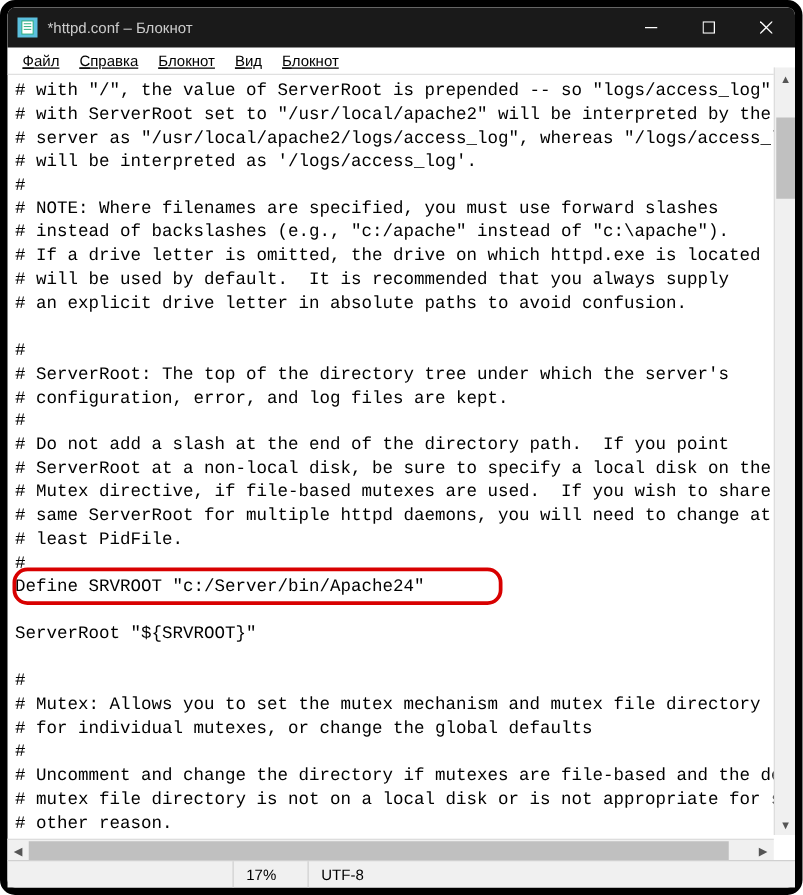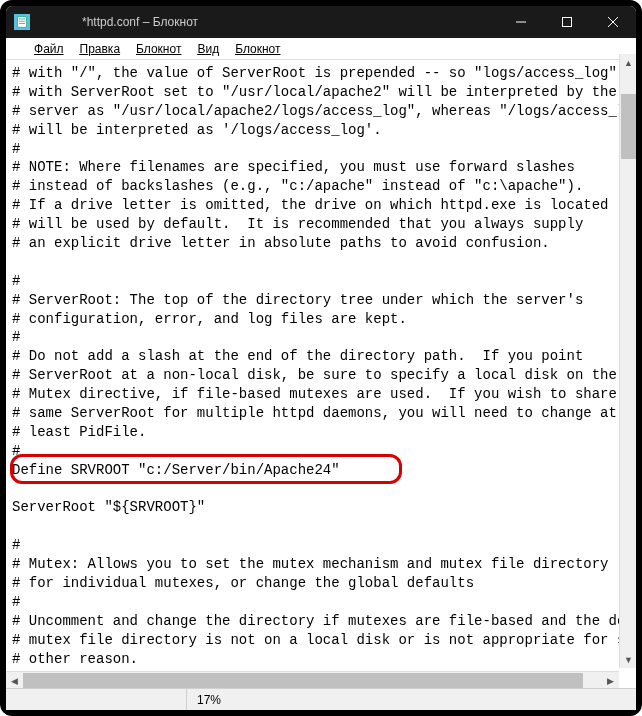"*httpd.conf – Блокнот" .titlebar-text { margin-left: 44px -> none }
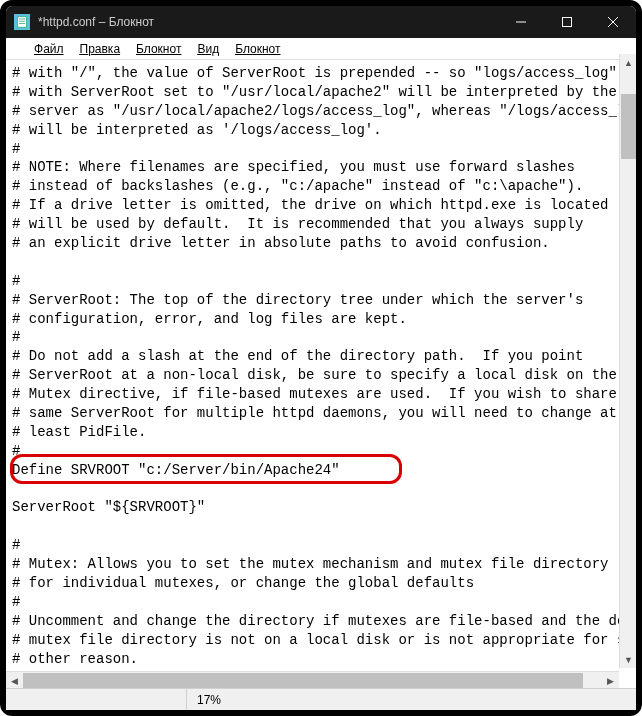"Файл" .menubar { padding: 0 20px -> 0 4px }
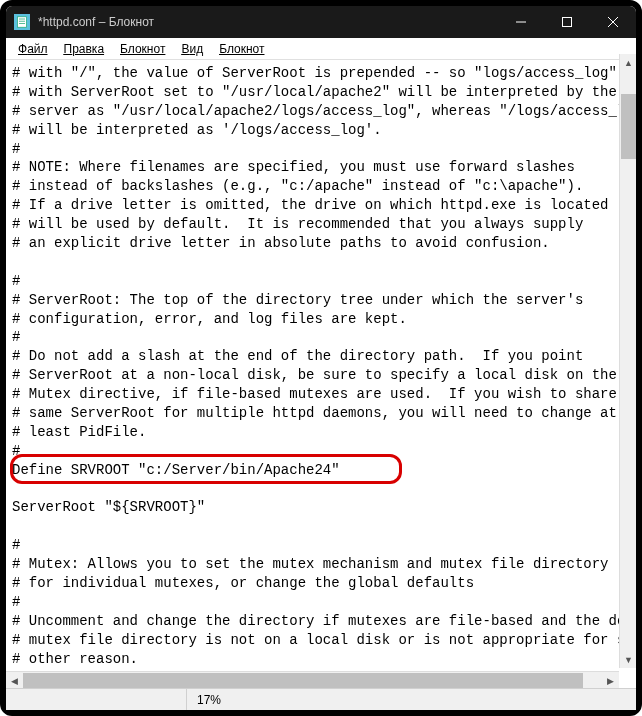"Правка" span.menu-item { text: Правка -> Справка }
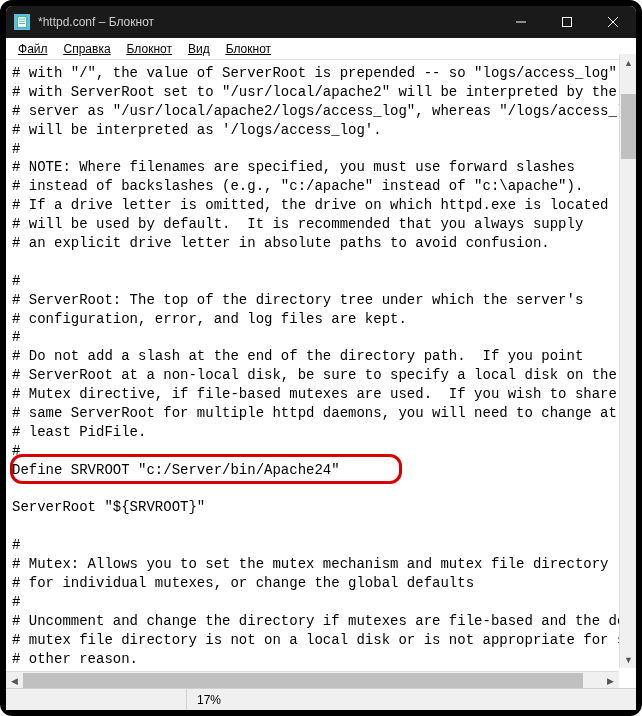"UTF-8" div.status-cell { html: none -> <div>UTF-8</div> }
